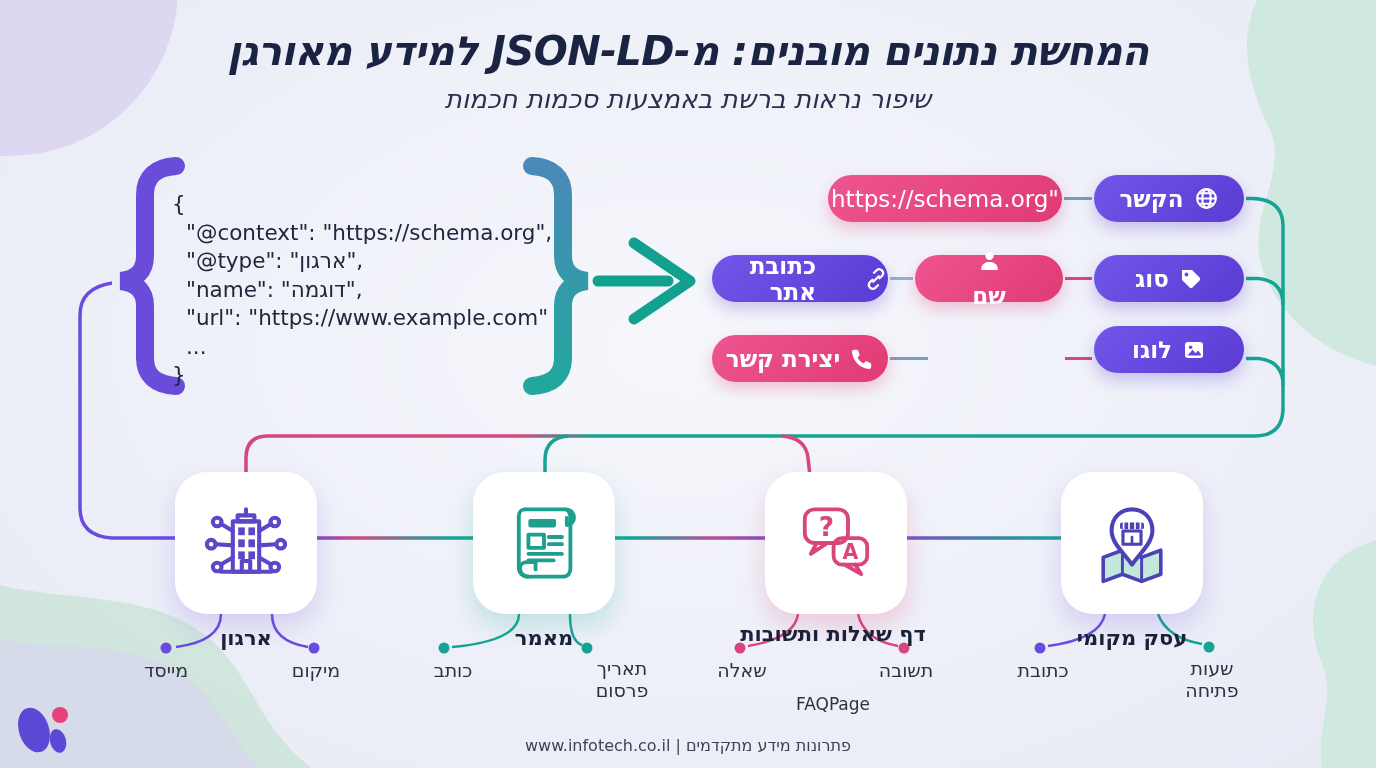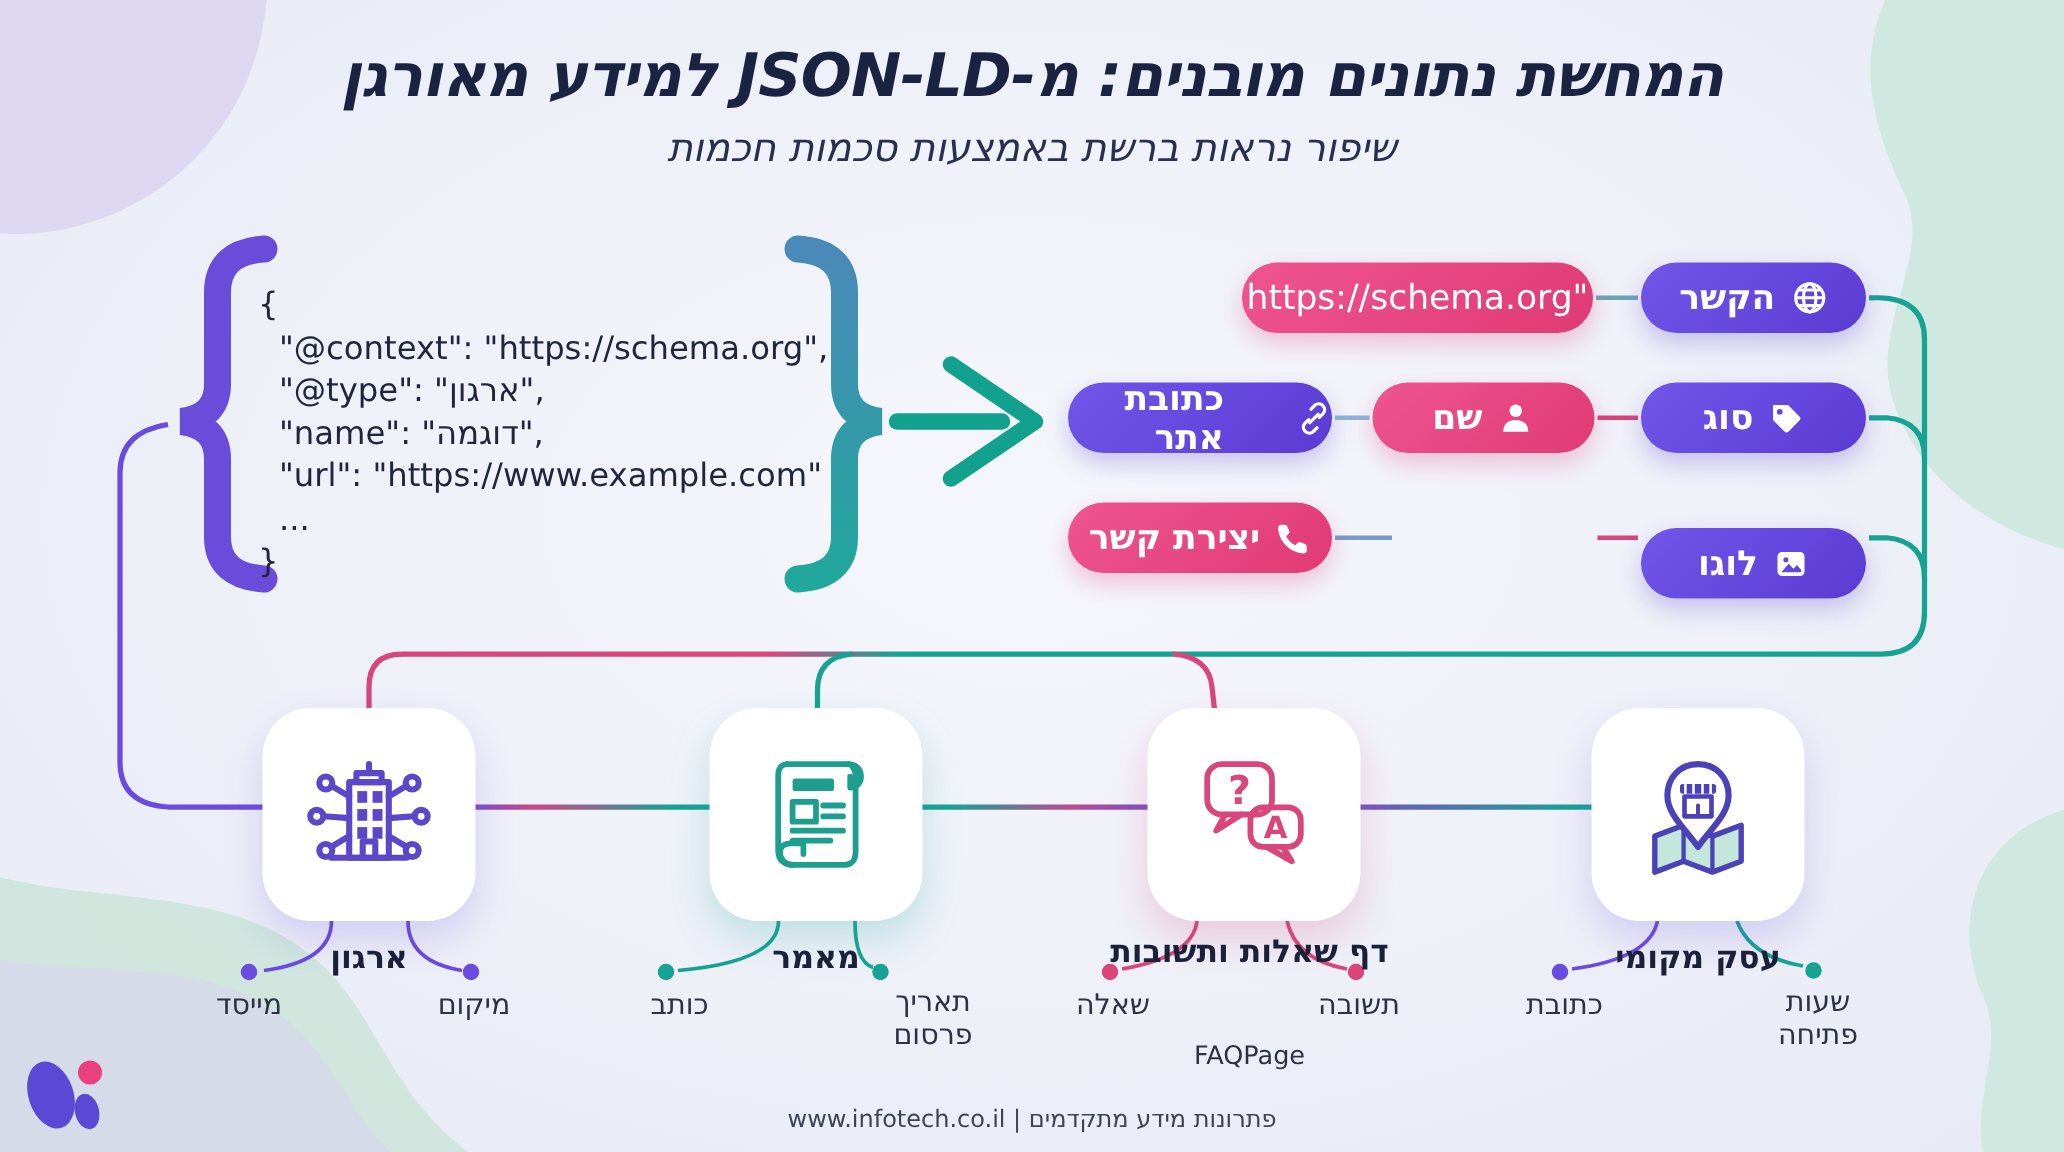"שם" div.pill { flex-direction: none -> column }
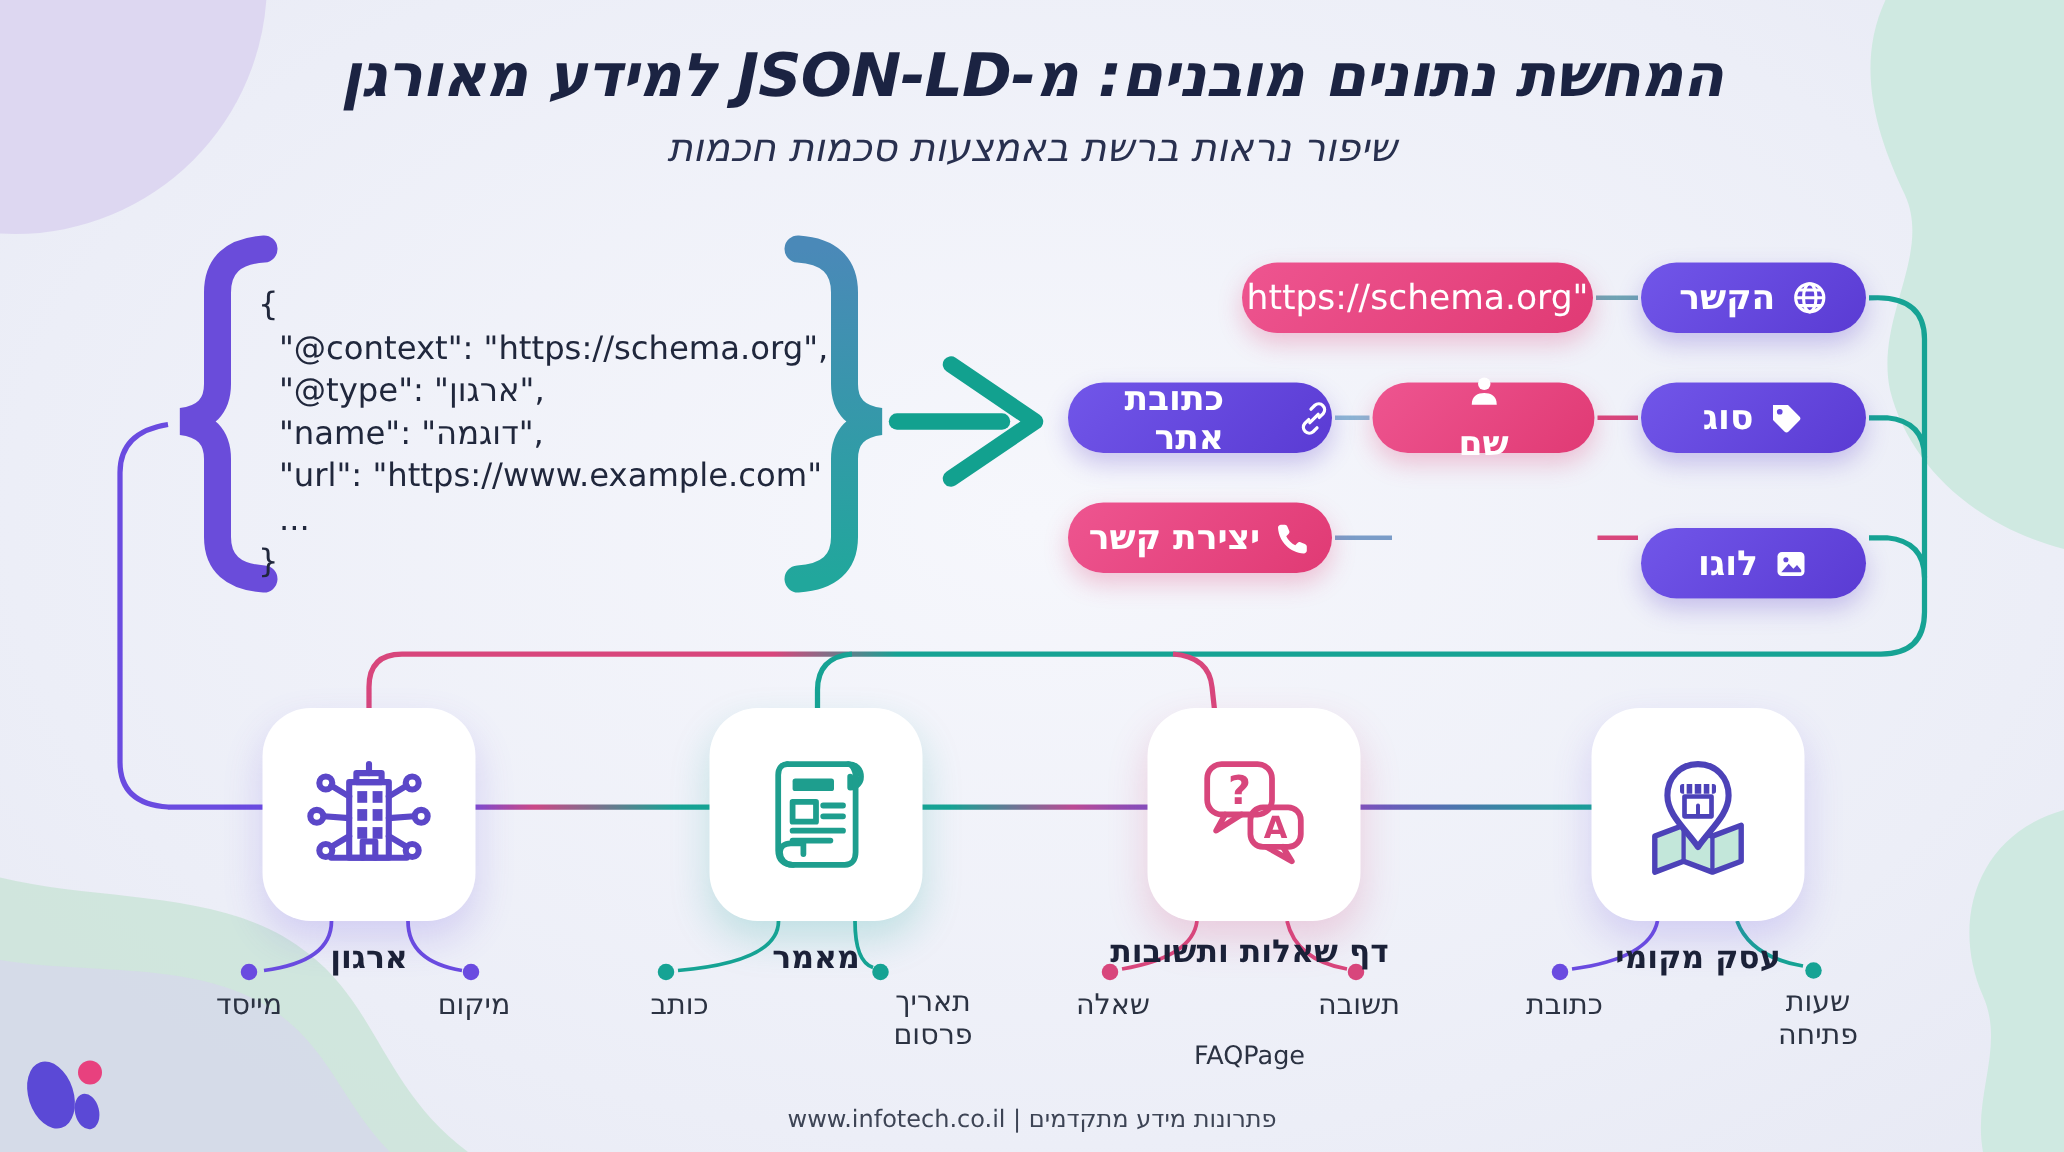"לוגו" div.pill { top: 352px -> 326px }
